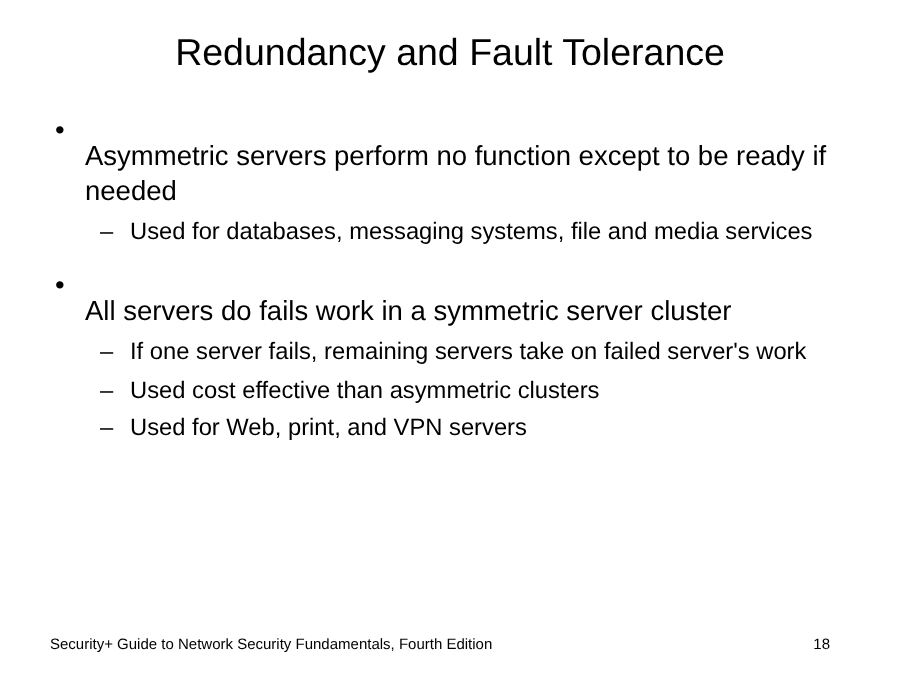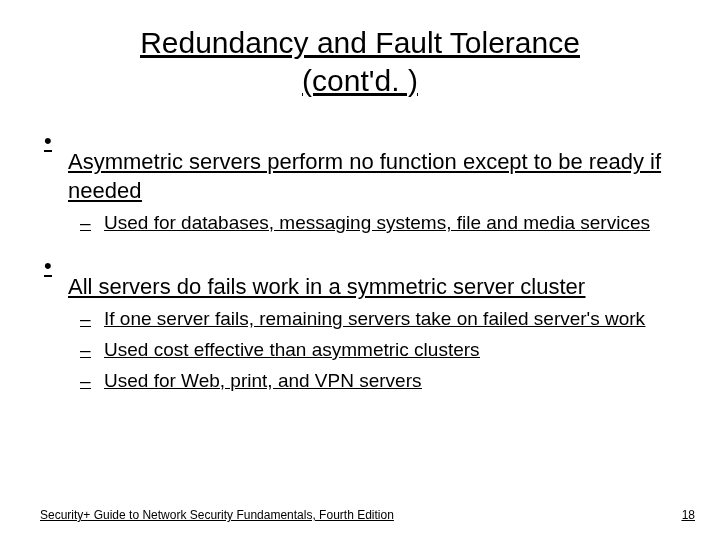"Redundancy and Fault Tolerance" * { text-decoration: underline -> none }
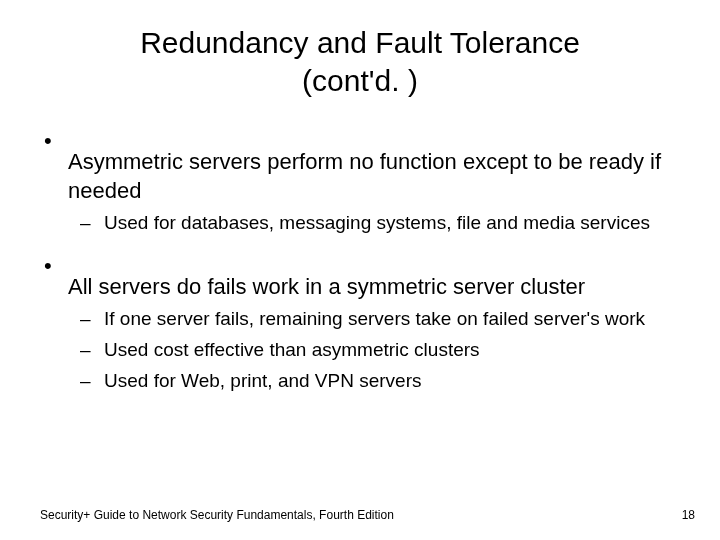"(cont'd. )" span { html: <span>(cont'd. )</span> -> none }
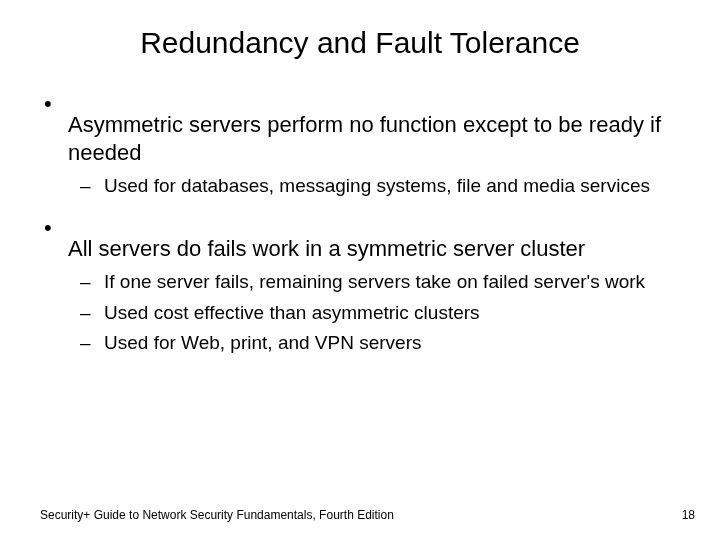"Security+ Guide to Network Security" .footer { right: 25px -> 56px }
